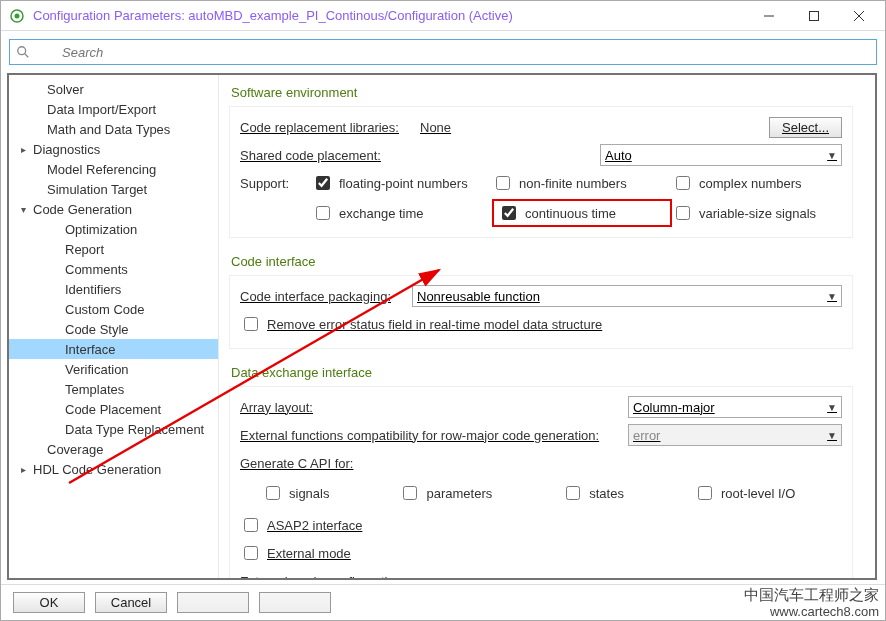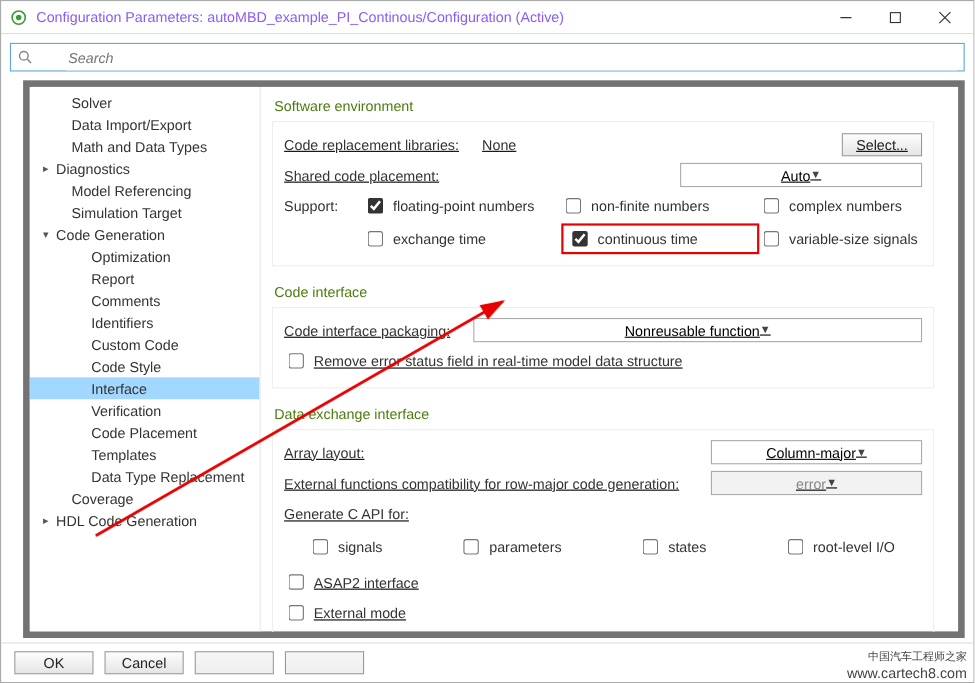"Solver" .body { border: 6px solid #737373 -> 2px solid #737373; margin: 8px 8px 4px 20px -> 8px 8px 4px 6px }
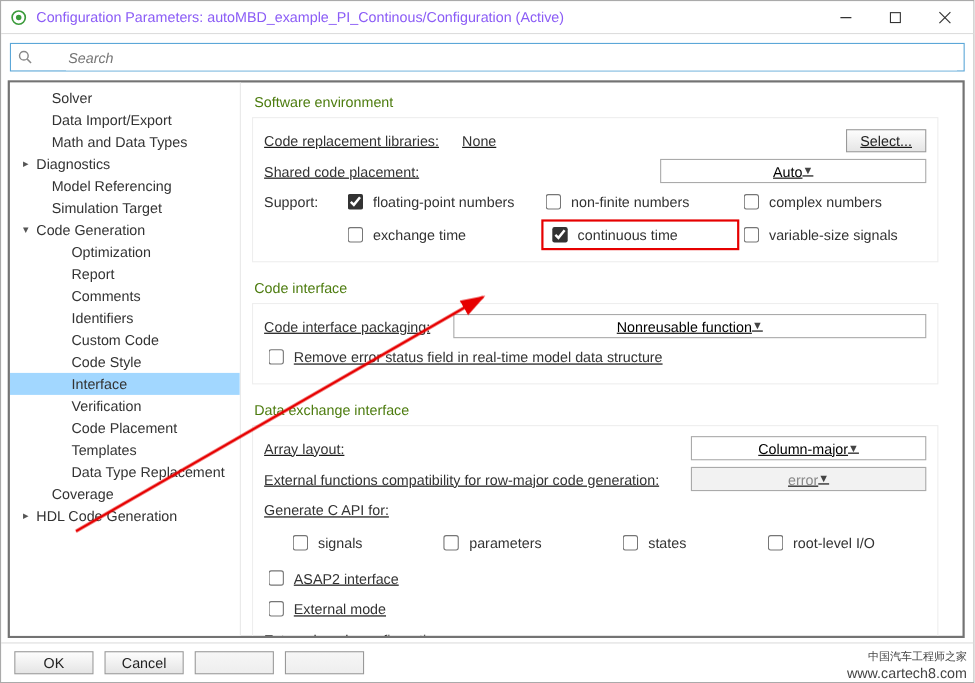"Auto" .select { justify-content: center -> space-between }
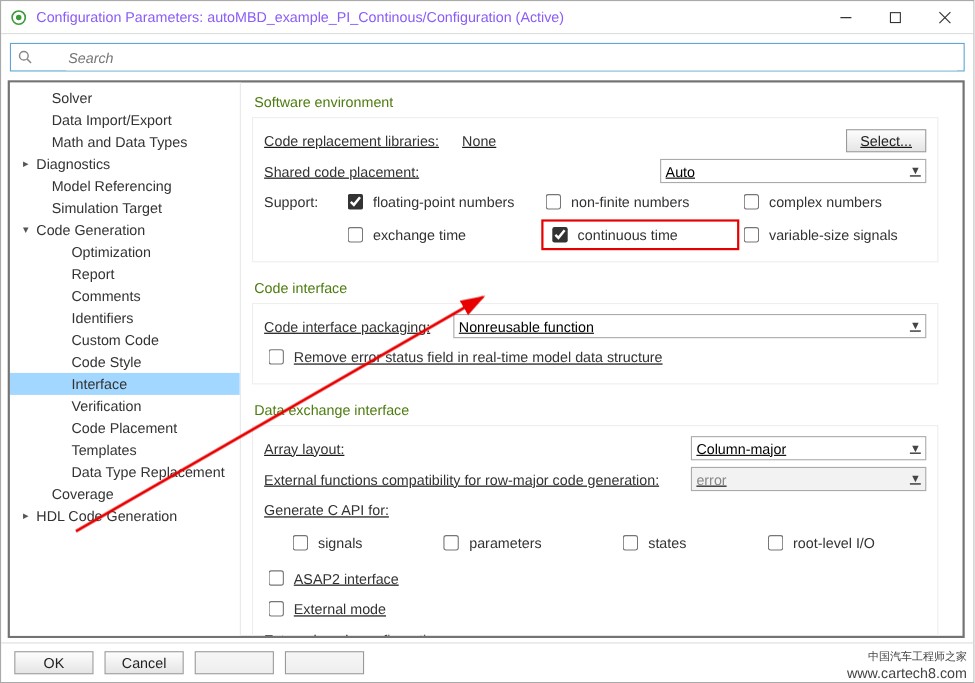"Code Placement" div.tree-item { order: before "Templates" -> after "Templates" }
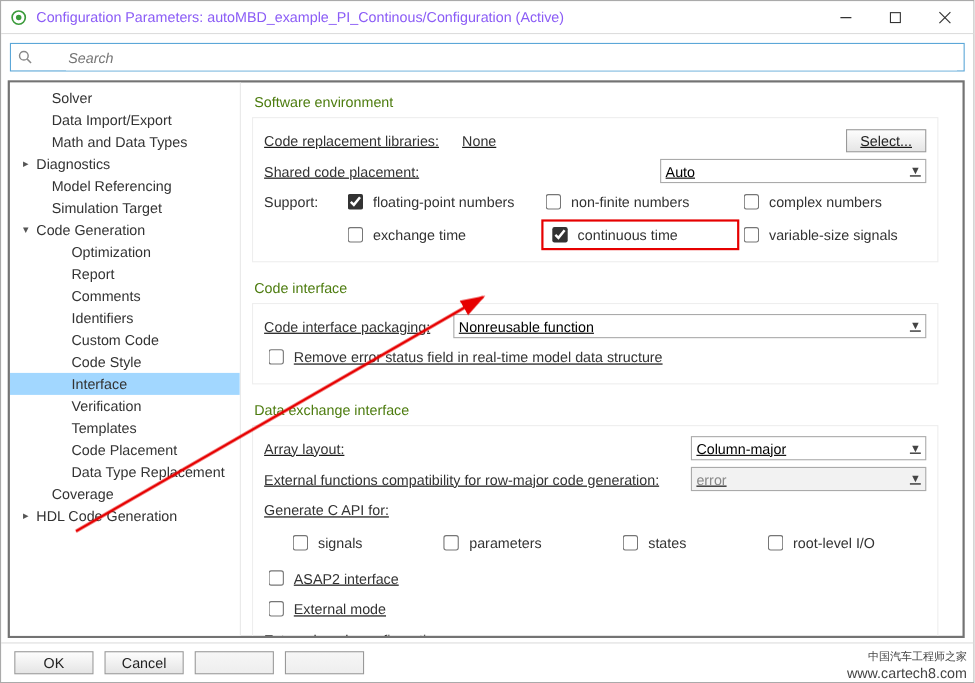"中国汽车工程师之家" .watermark .top { font-size: 10px -> 15px }
